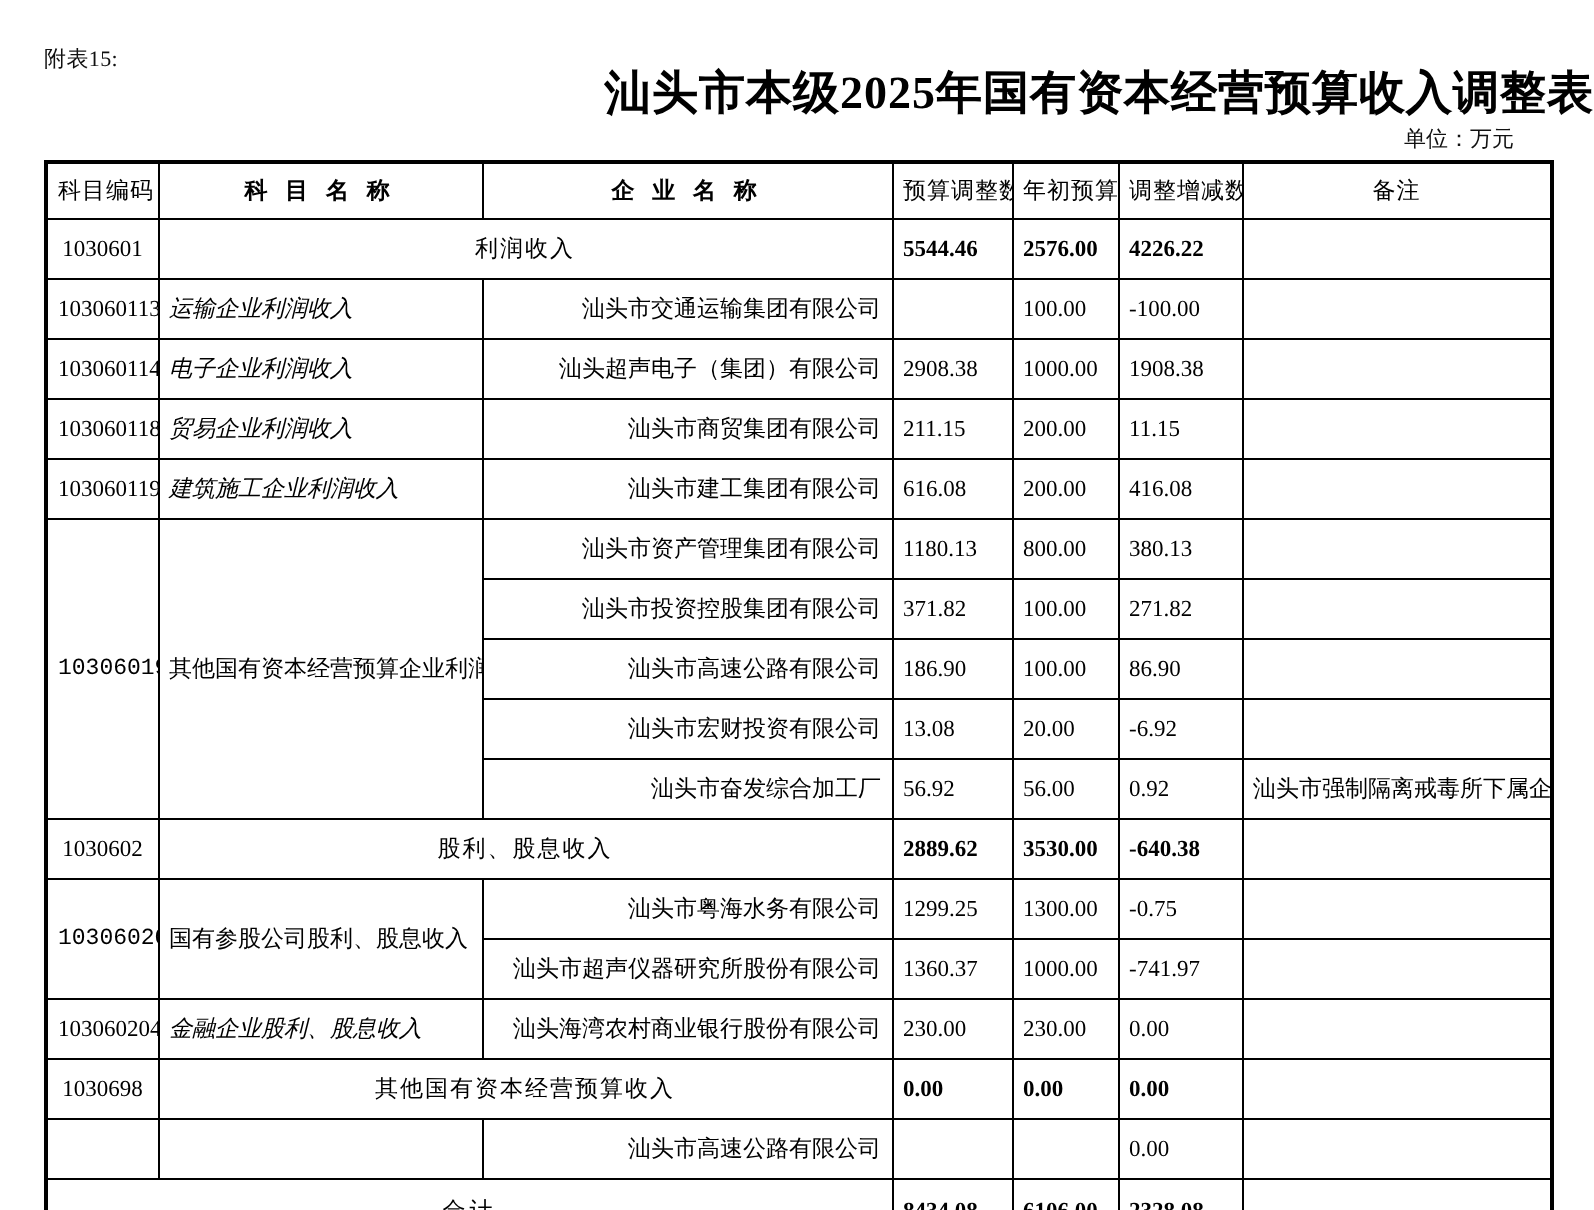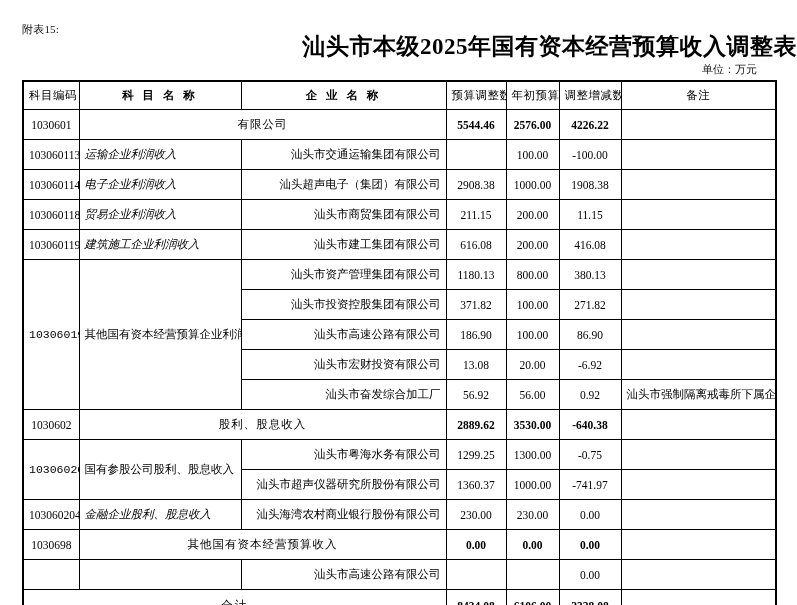"有限公司" td.center-merge { text: 有限公司 -> 利润收入 }
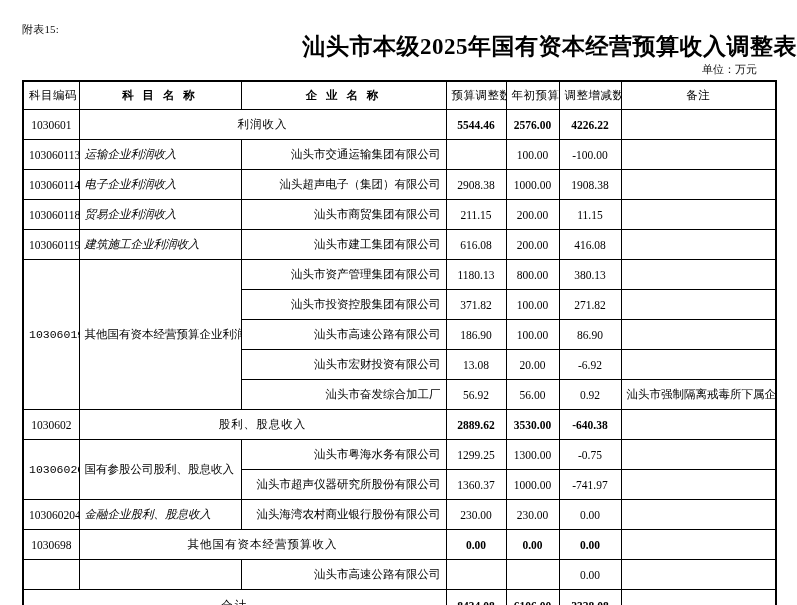"5544.46" td.num { text-align: center -> left }
